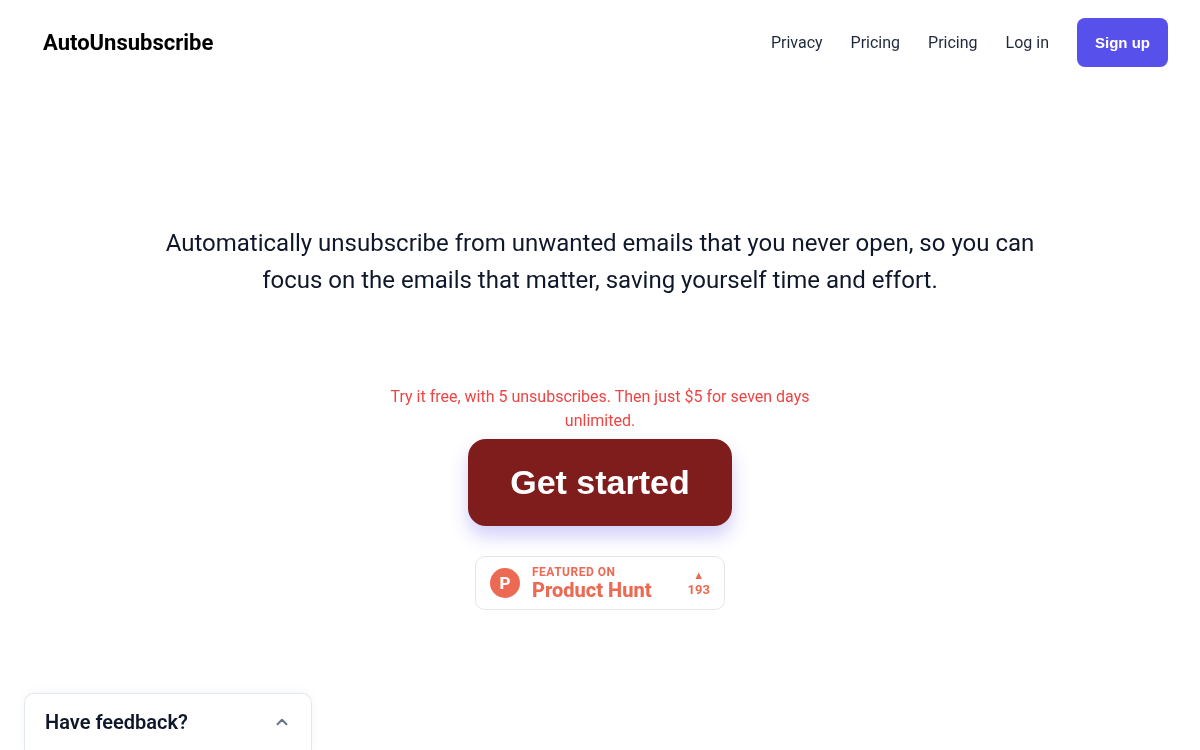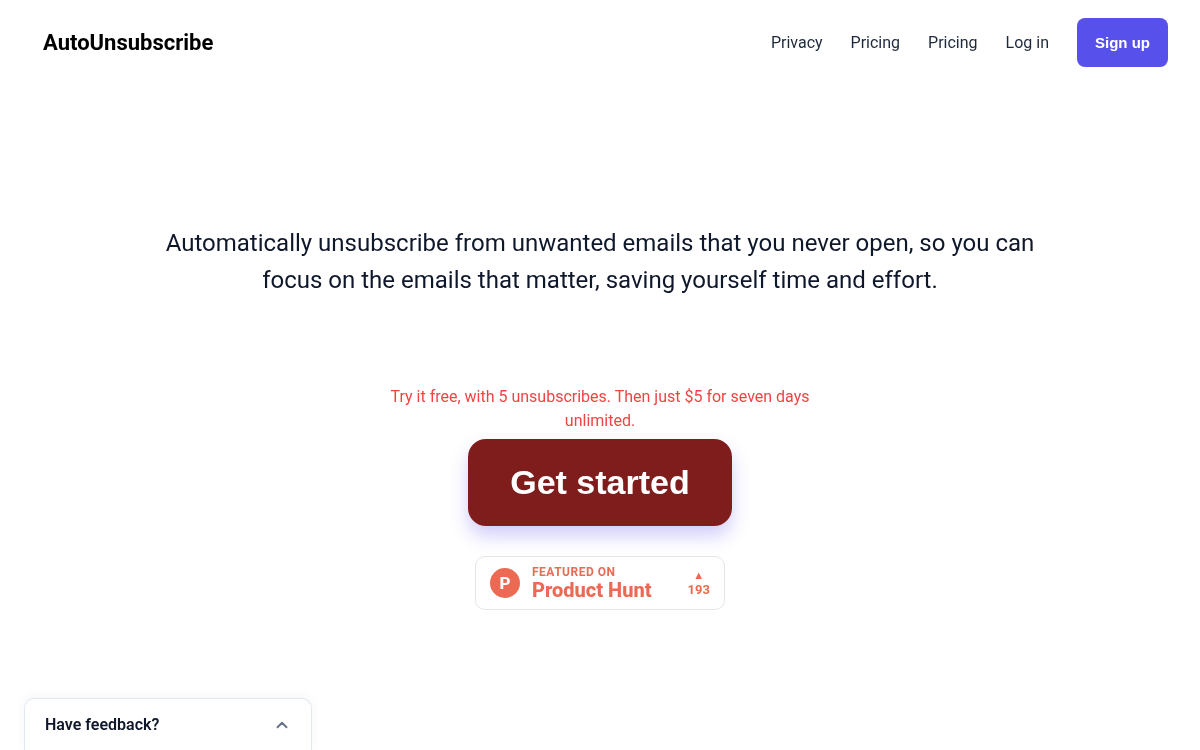"Have feedback?" .feedback-text { font-size: 16px -> 20px }
